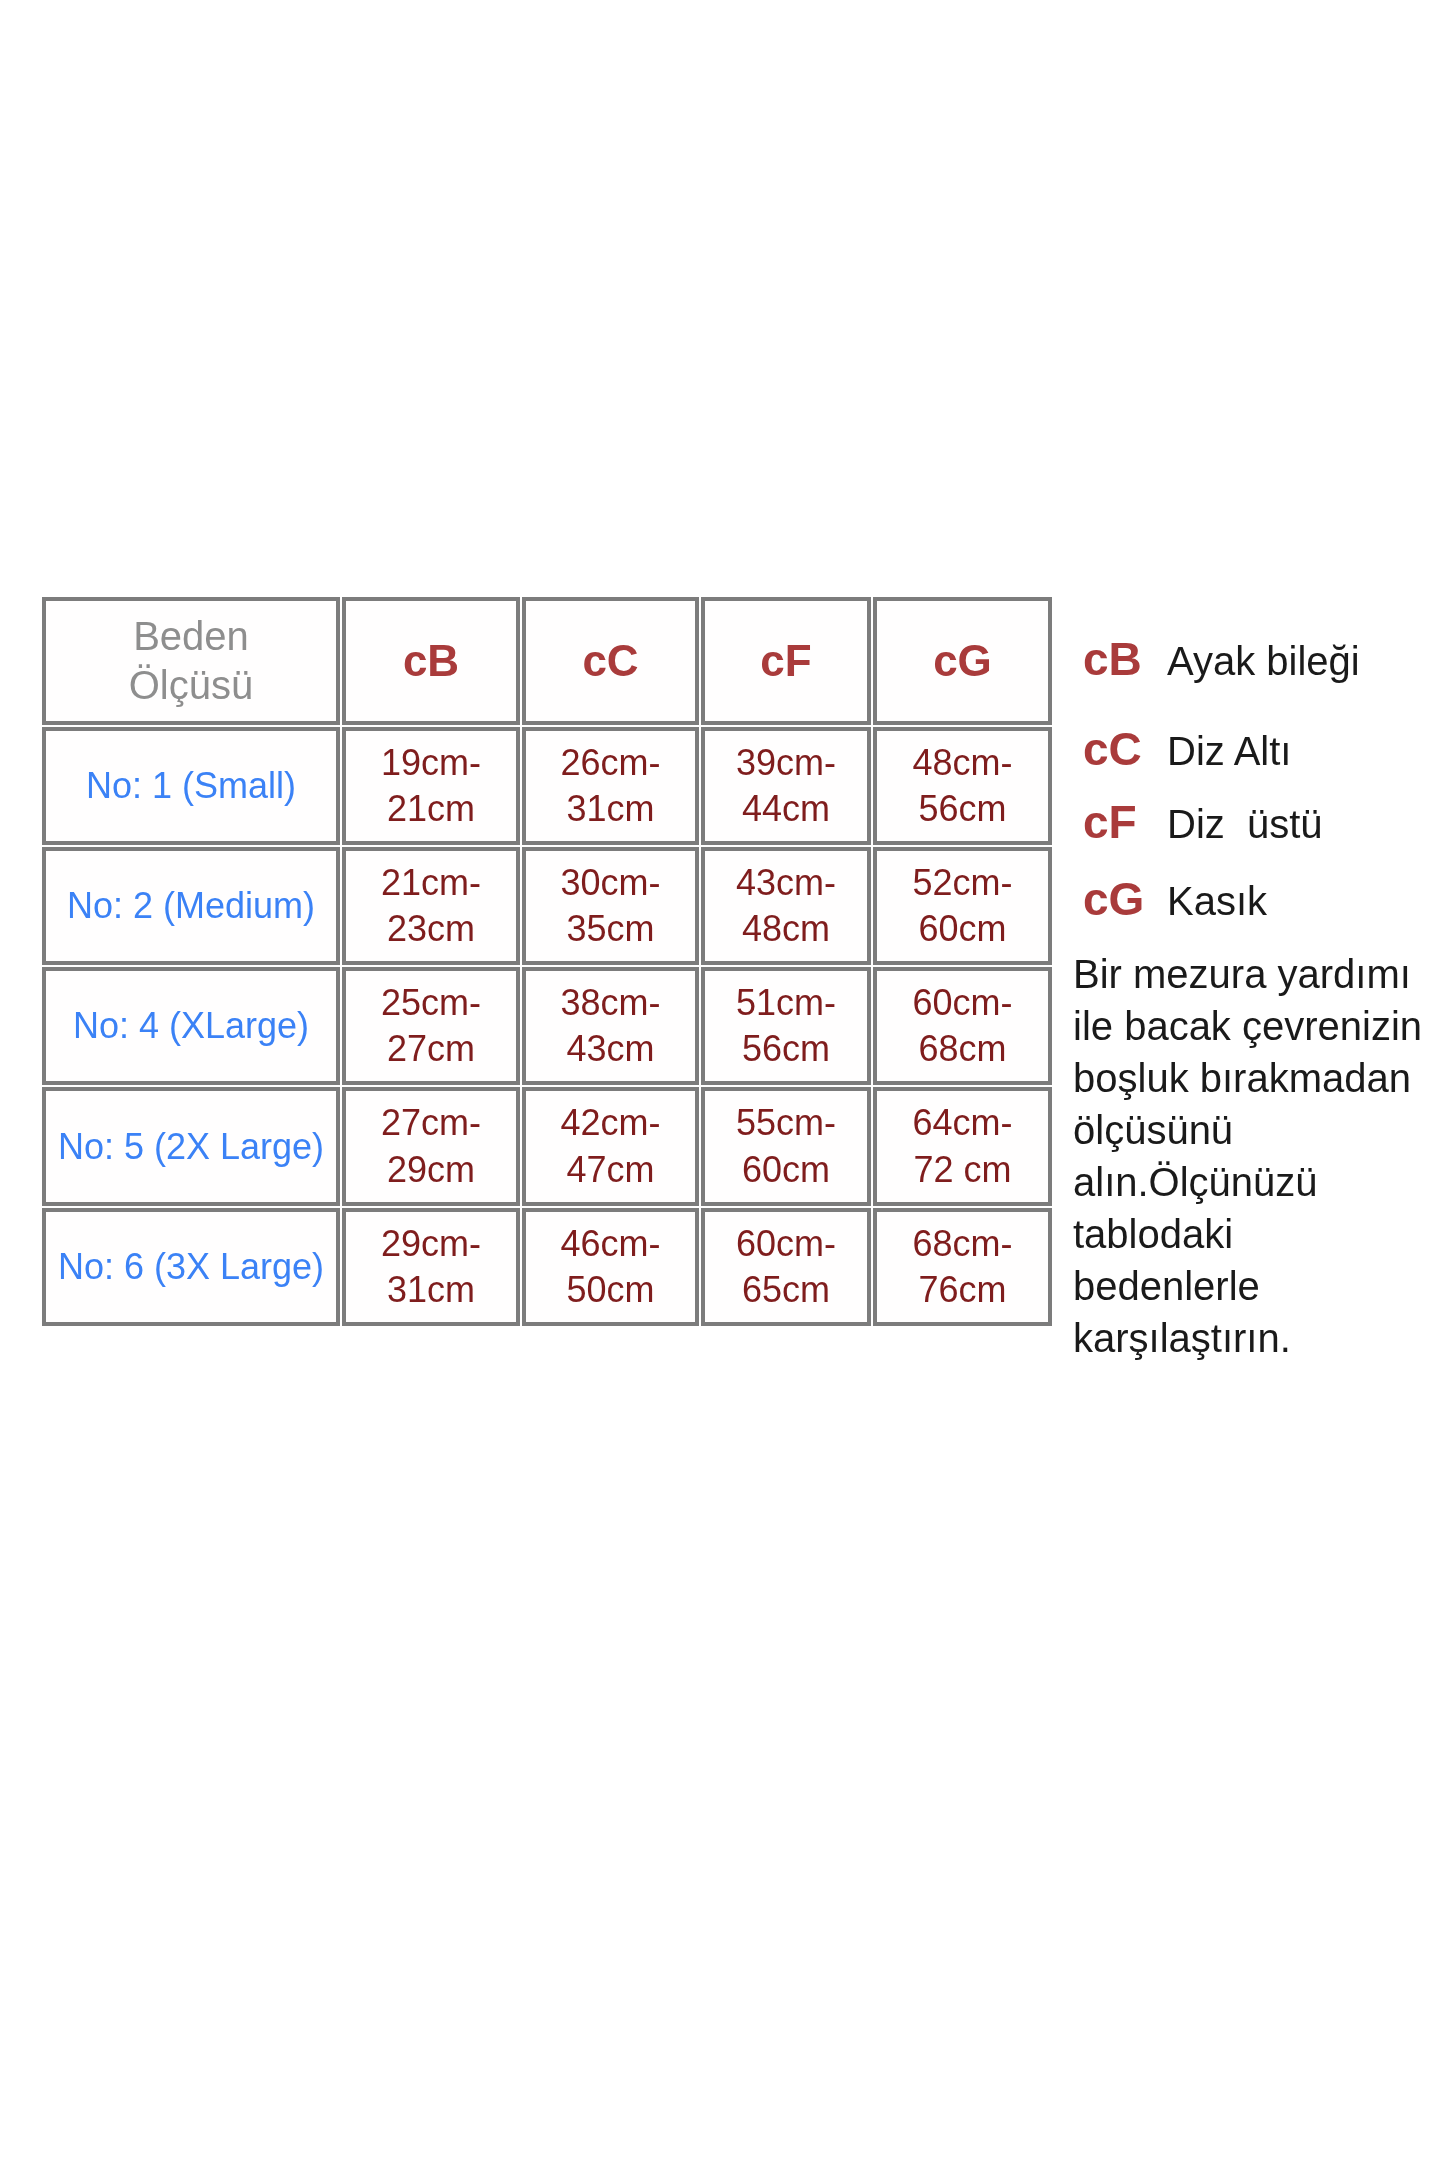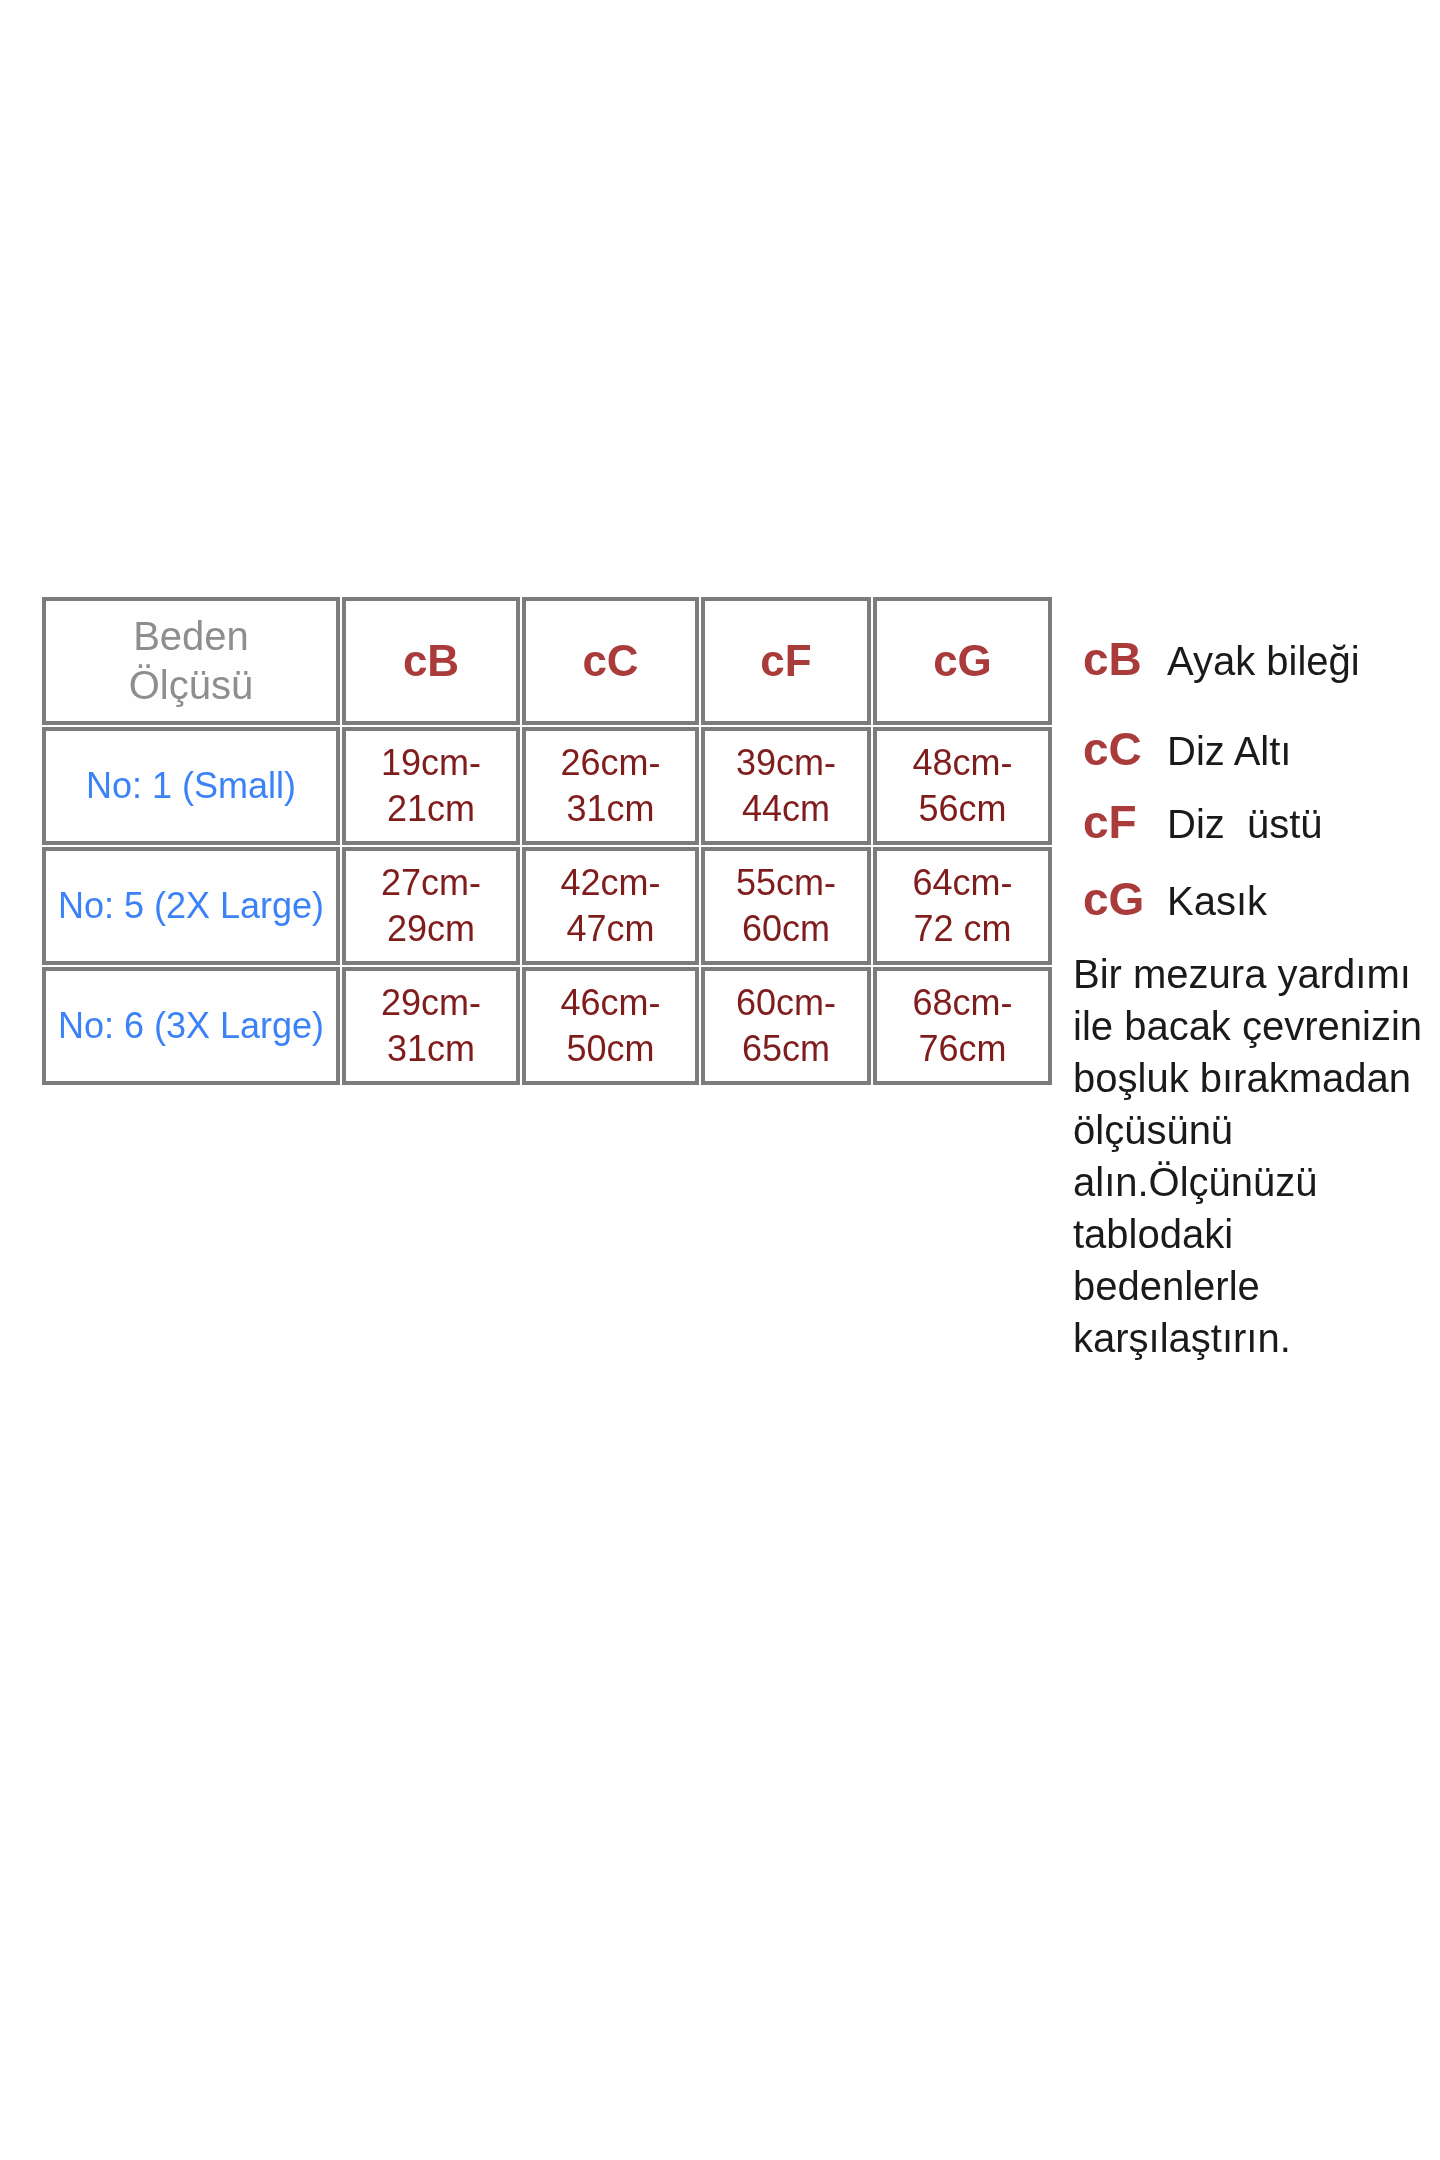"No: 2 (Medium)" tr.r1 { html: none -> <tr> <td>No: 2 (Medium)</td> <td>21cm- 23cm</td> <td>30cm- 35cm</td> <td>43cm- 48cm</td> <td>52cm- 60cm</td> </tr> }
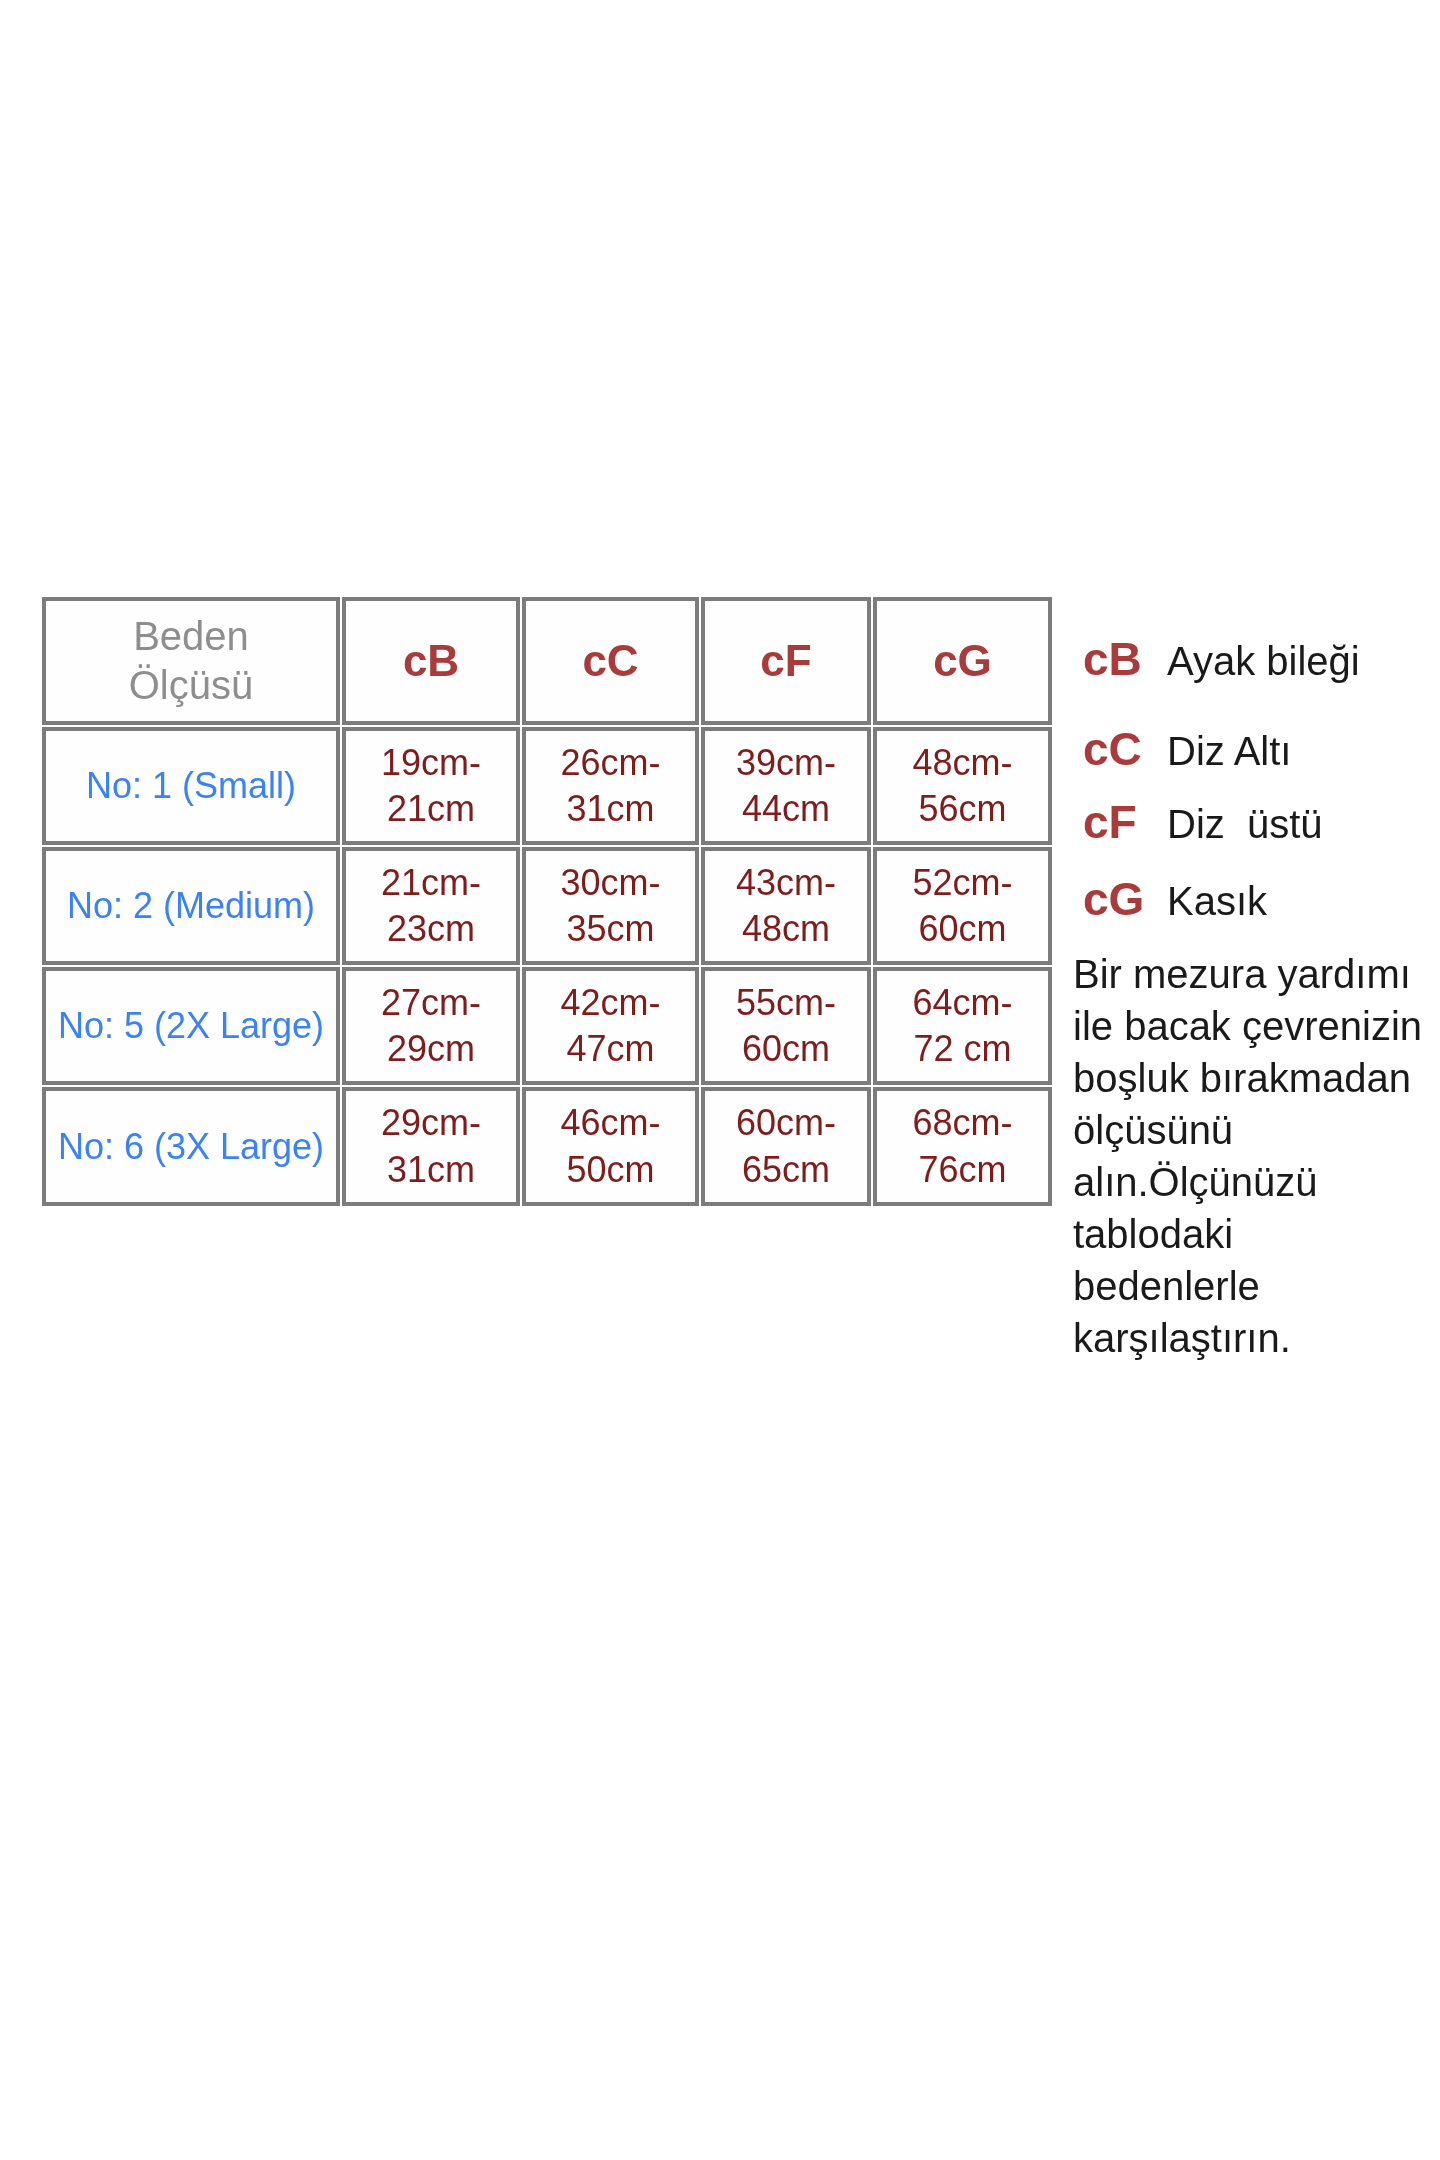"No: 4 (XLarge)" tr.r3 { html: none -> <tr> <td>No: 4 (XLarge)</td> <td>25cm- 27cm</td> <td>38cm- 43cm</td> <td>51cm- 56cm</td> <td>60cm- 68cm</td> </tr> }
